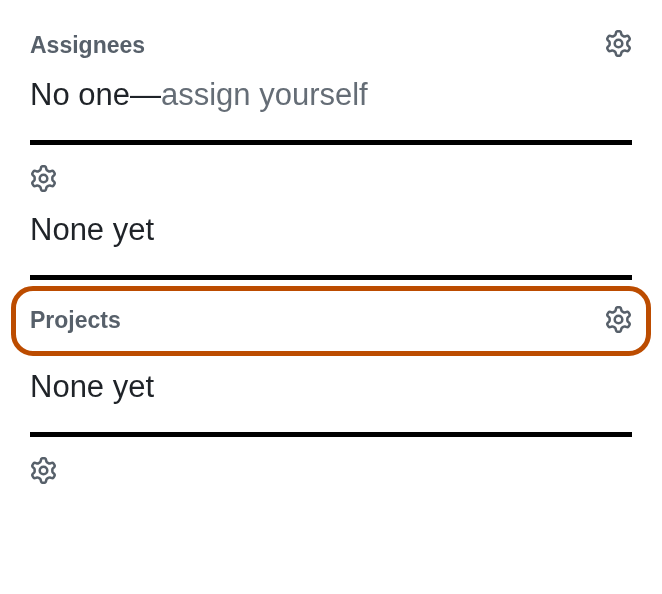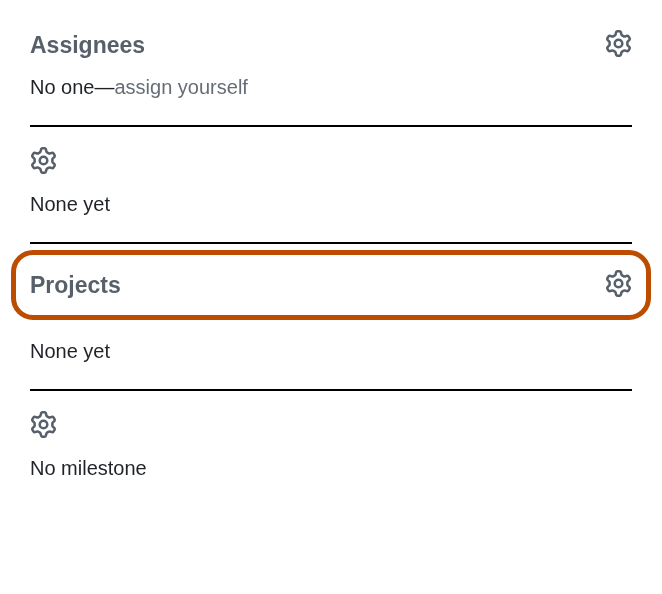"Assignees" .section { border-bottom: 2px solid #000000 -> 5px solid #000000 }
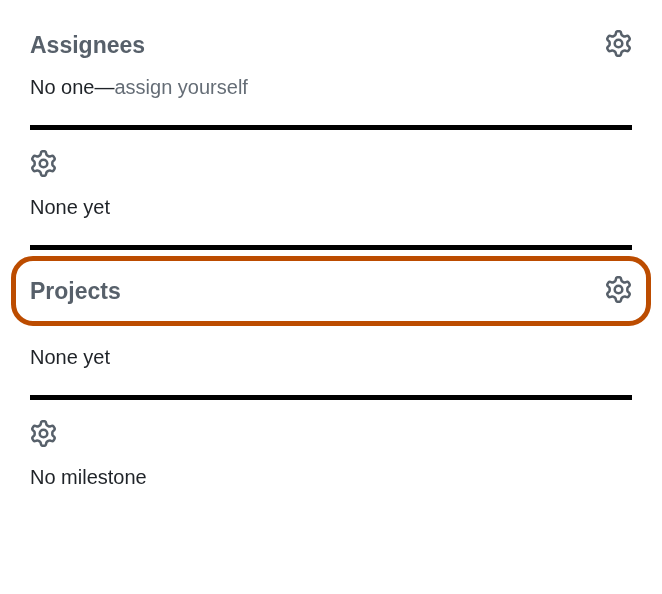"No one—assign yourself" .section-body { font-size: 20px -> 31px }
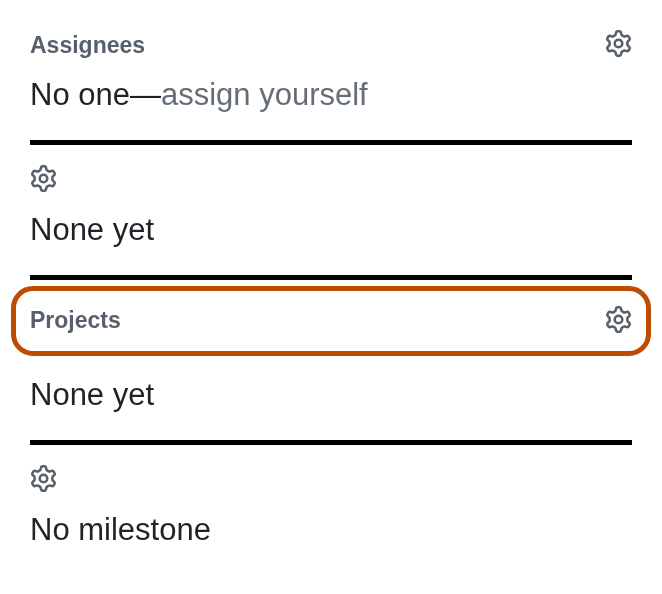"Projects" .section-projects .section-header { margin-bottom: 38px -> 30px }
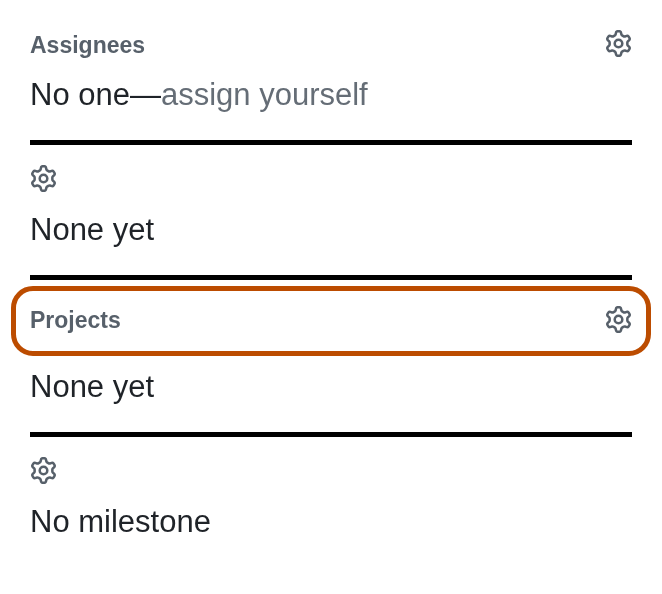"No milestone" div.section-body { html: <div>No milestone</div> -> none }
